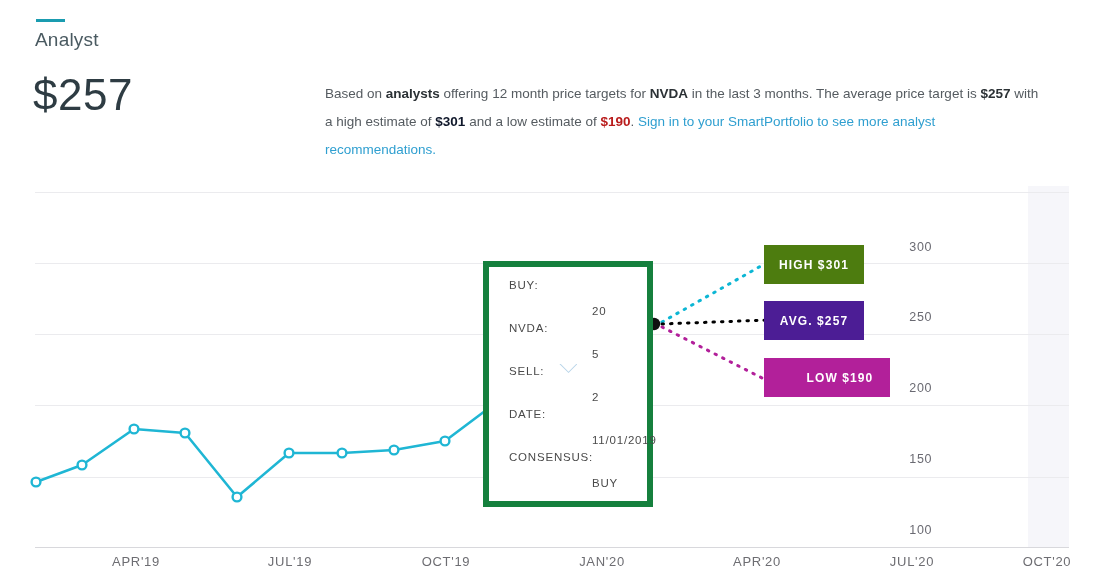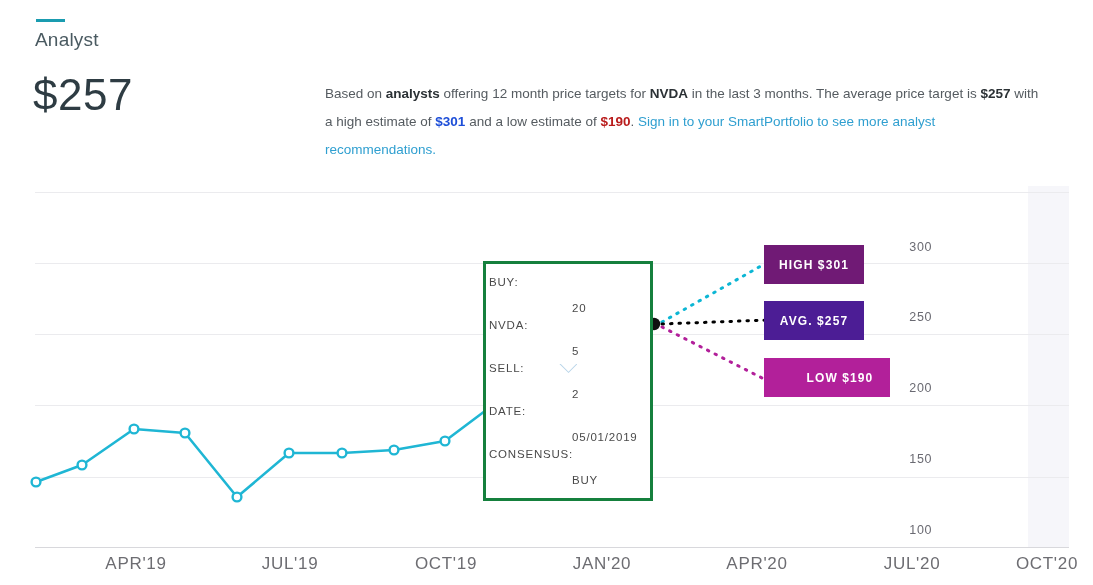"$301" .desc .hi { color: #1d4ed8 -> #0f172a }
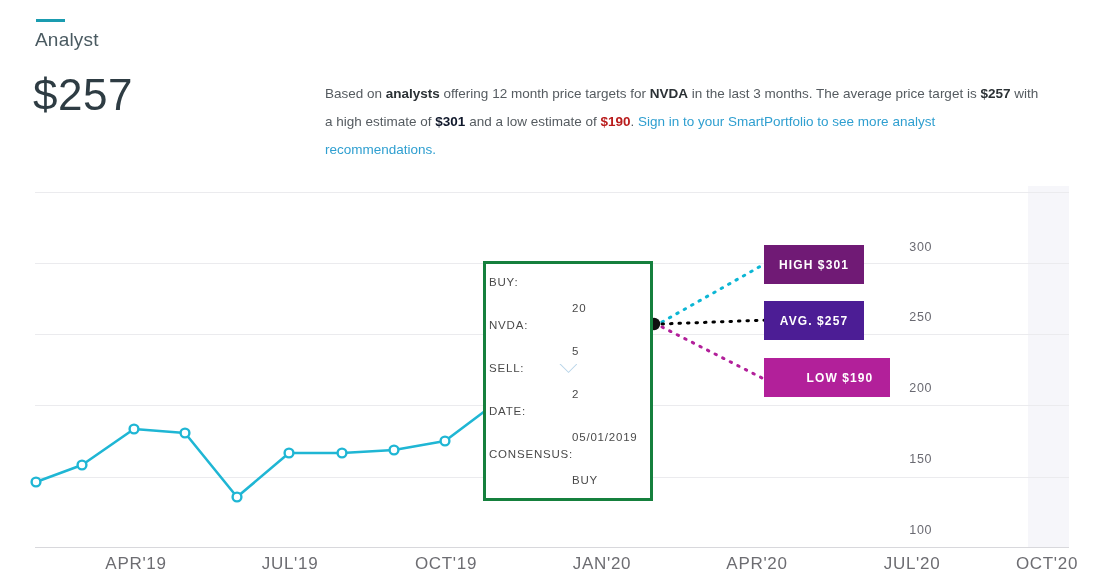"HIGH $301" .badge-high { background: #701a75 -> #4d7c0f }
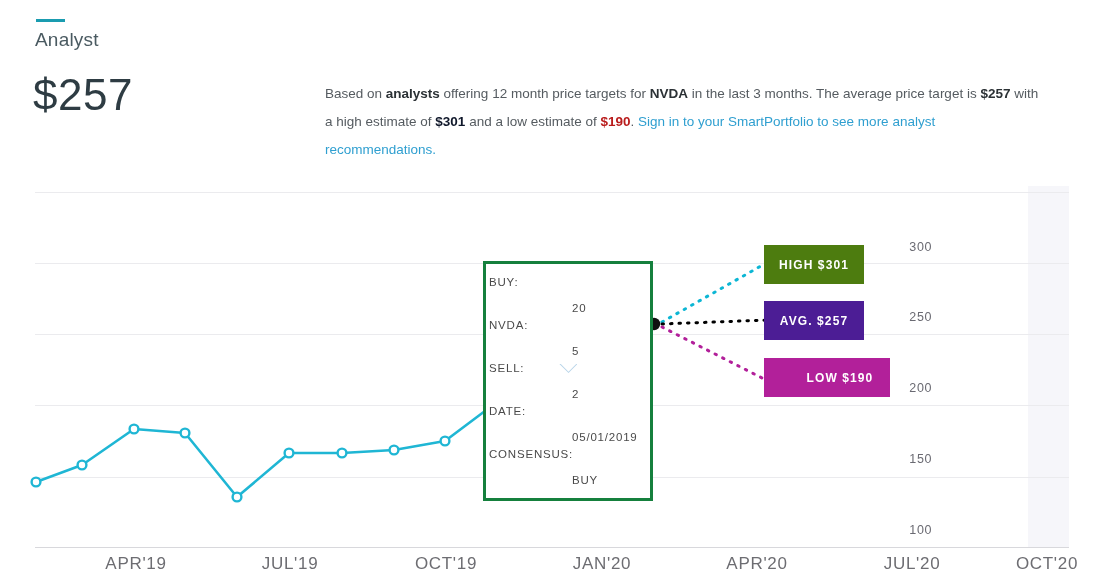"BUY:" .tooltip { border: 3px solid #15803d -> 6px solid #15803d; padding: 10px 11px 9px 3px -> 10px 11px 9px 20px }
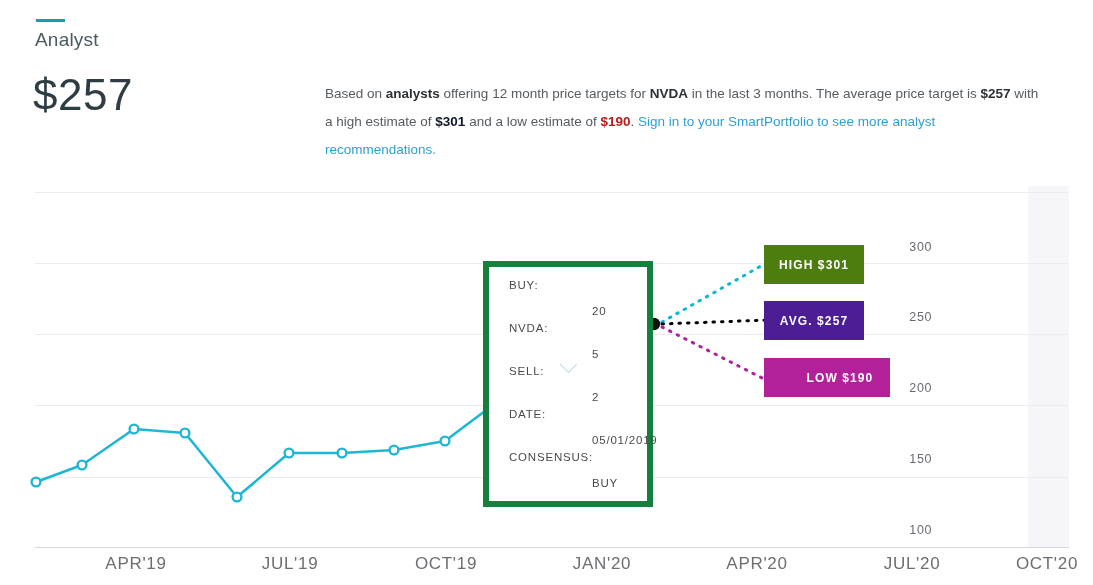"05/01/2019" span.tt-val { text: 05/01/2019 -> 11/01/2019 }
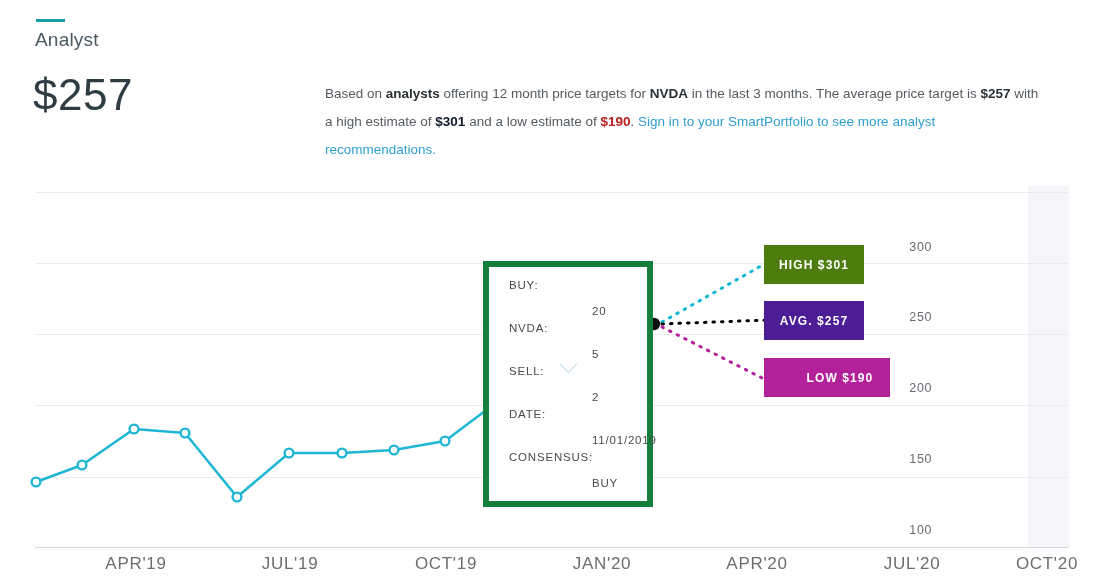"APR'19" .xlabel { font-size: 17px -> 13px }
